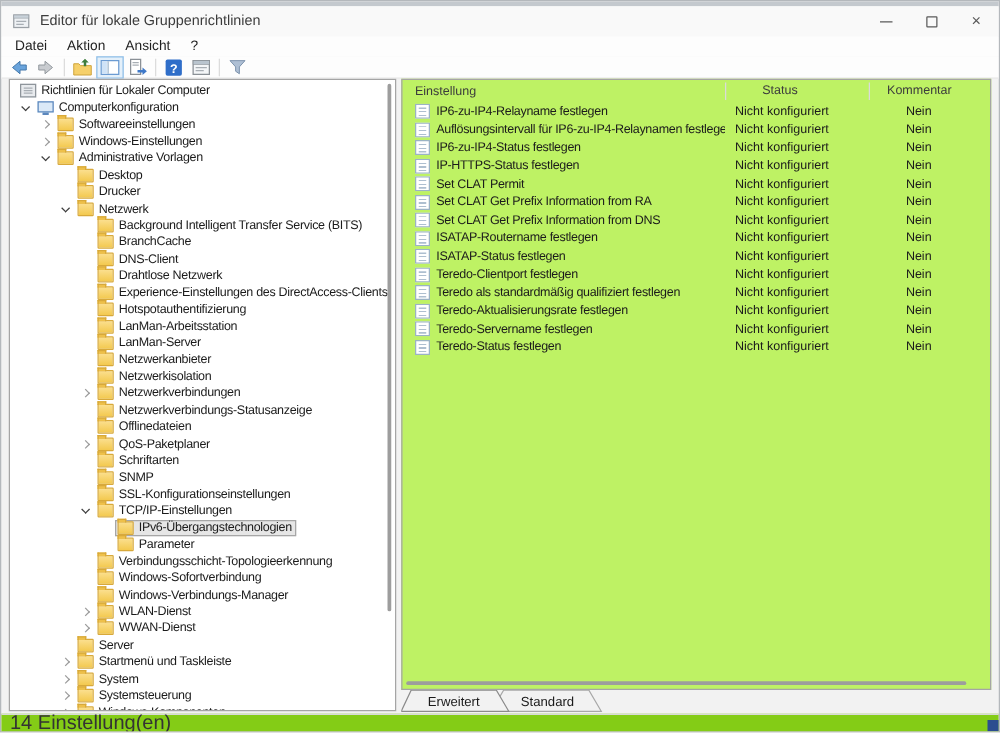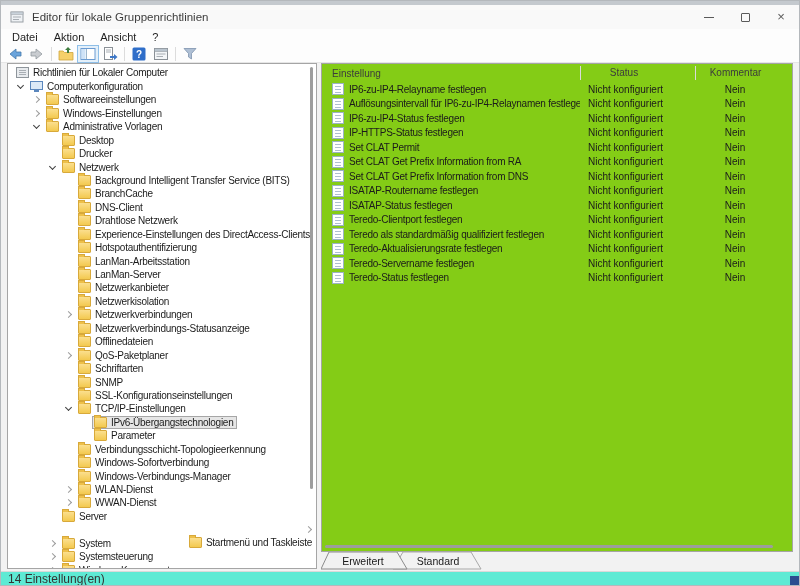"Einstellung" .list-panel { background: #84cc16 -> #bef264 }
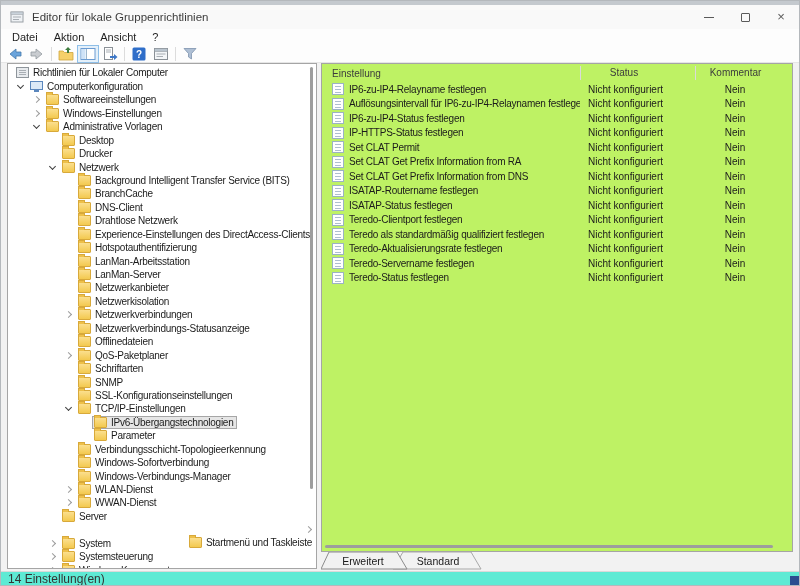"Startmenü und Taskleiste" div.trow { flex-direction: column -> none }
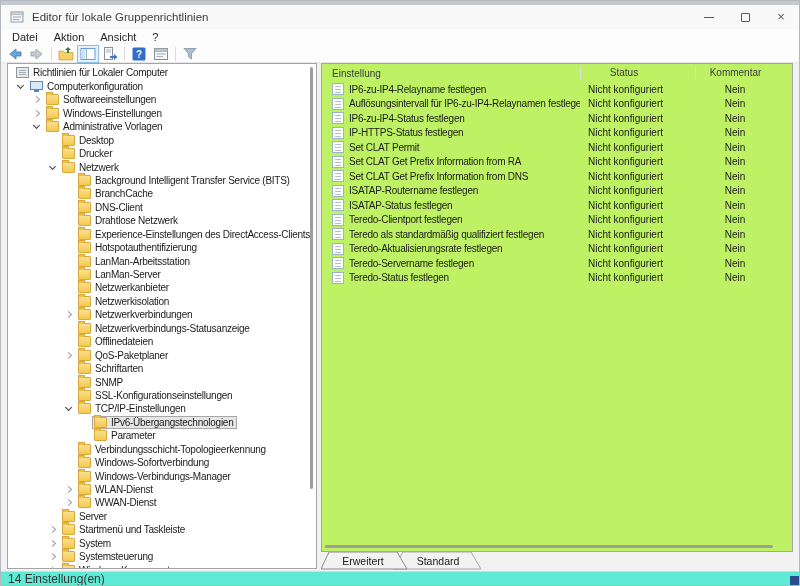"14 Einstellung(en)" .statusbar { background: #5eead4 -> #84cc16; font-size: 12px -> 16px }
